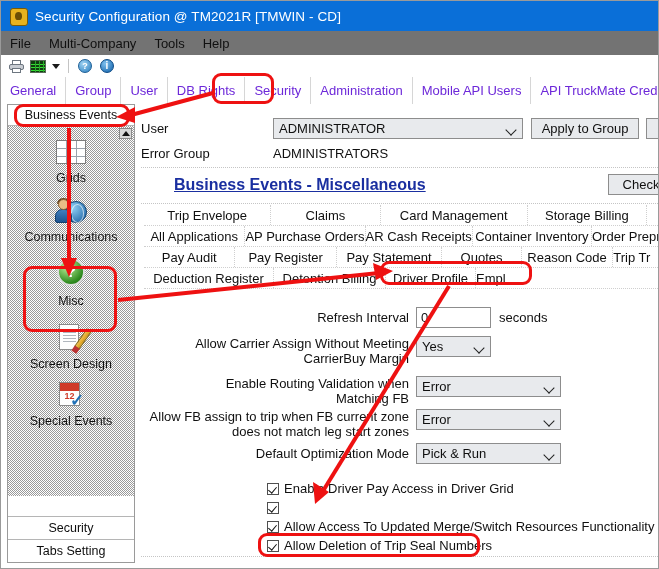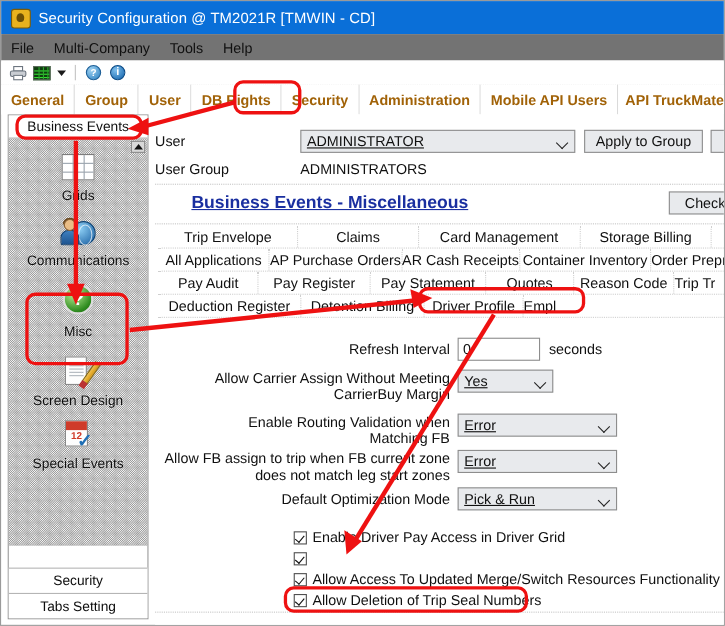"General" .mtab { color: #a16207 -> #6d28d9; font-weight: bold -> none }
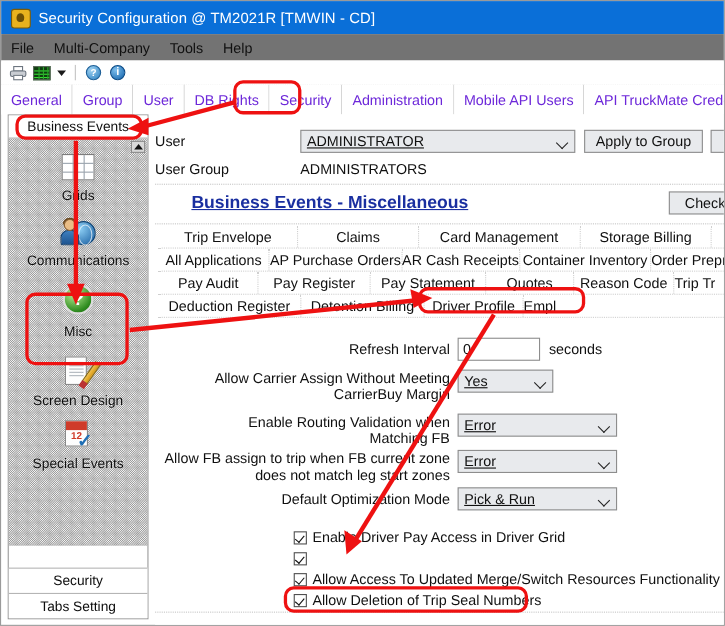"ADMINISTRATOR" .combo { text-decoration: underline -> none }
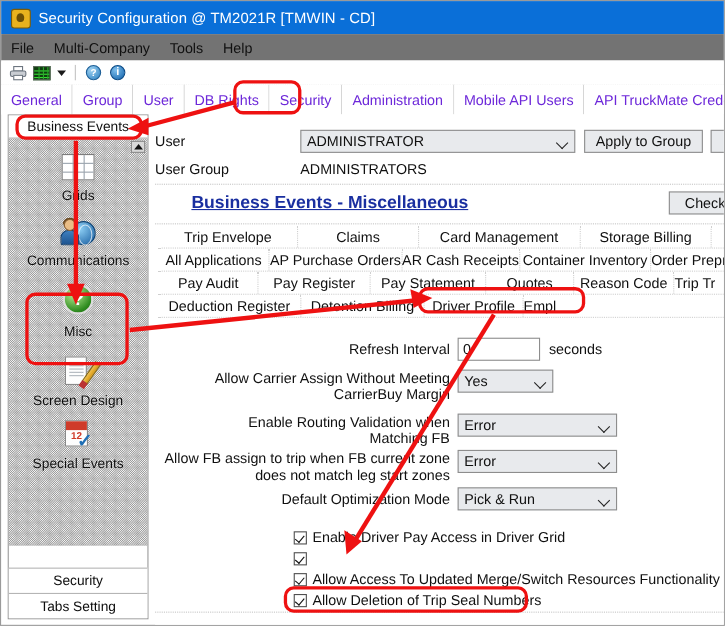"User Group" div.lbl-left { text: User -> Error }
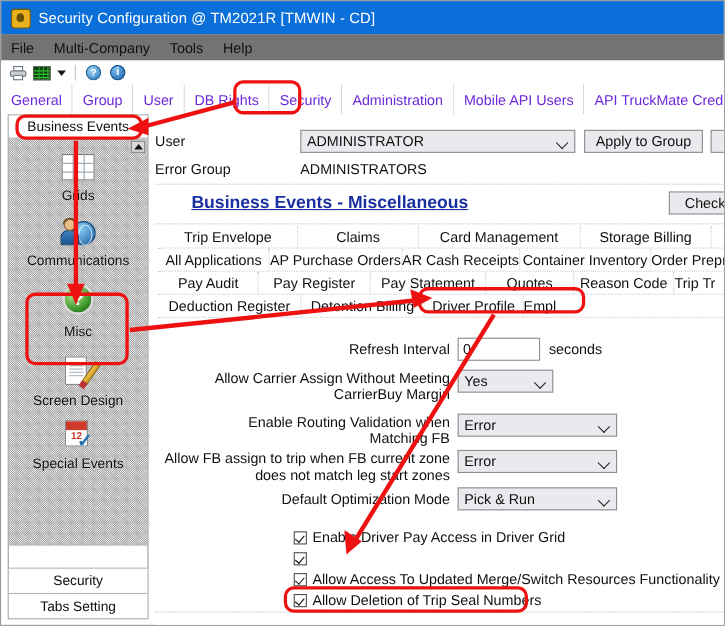"Yes" div.combo { width: 87px -> 75px }
